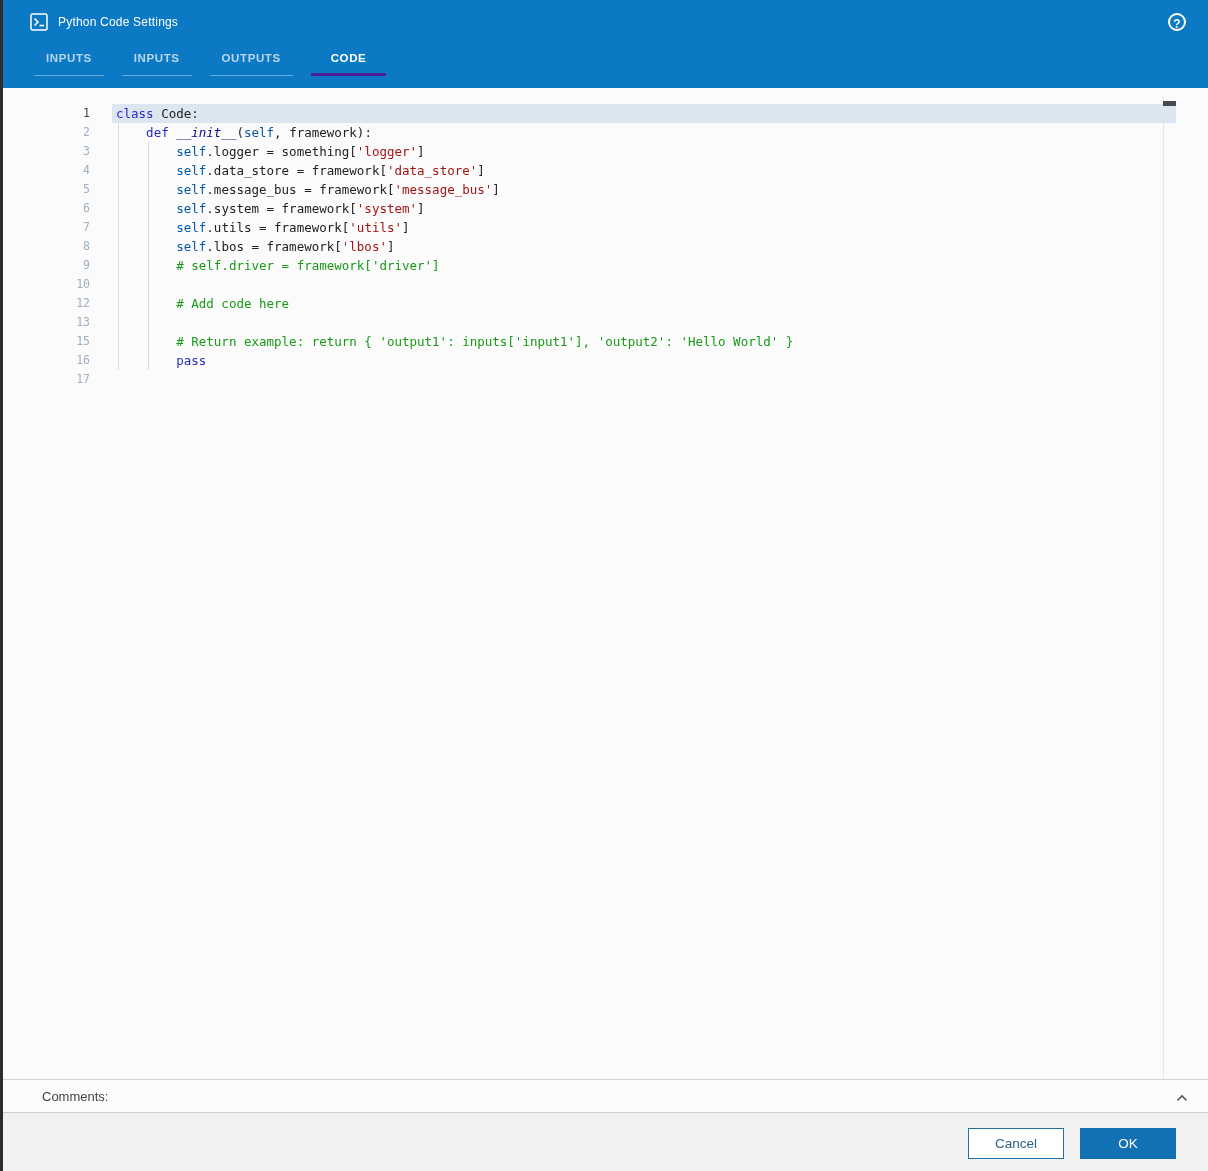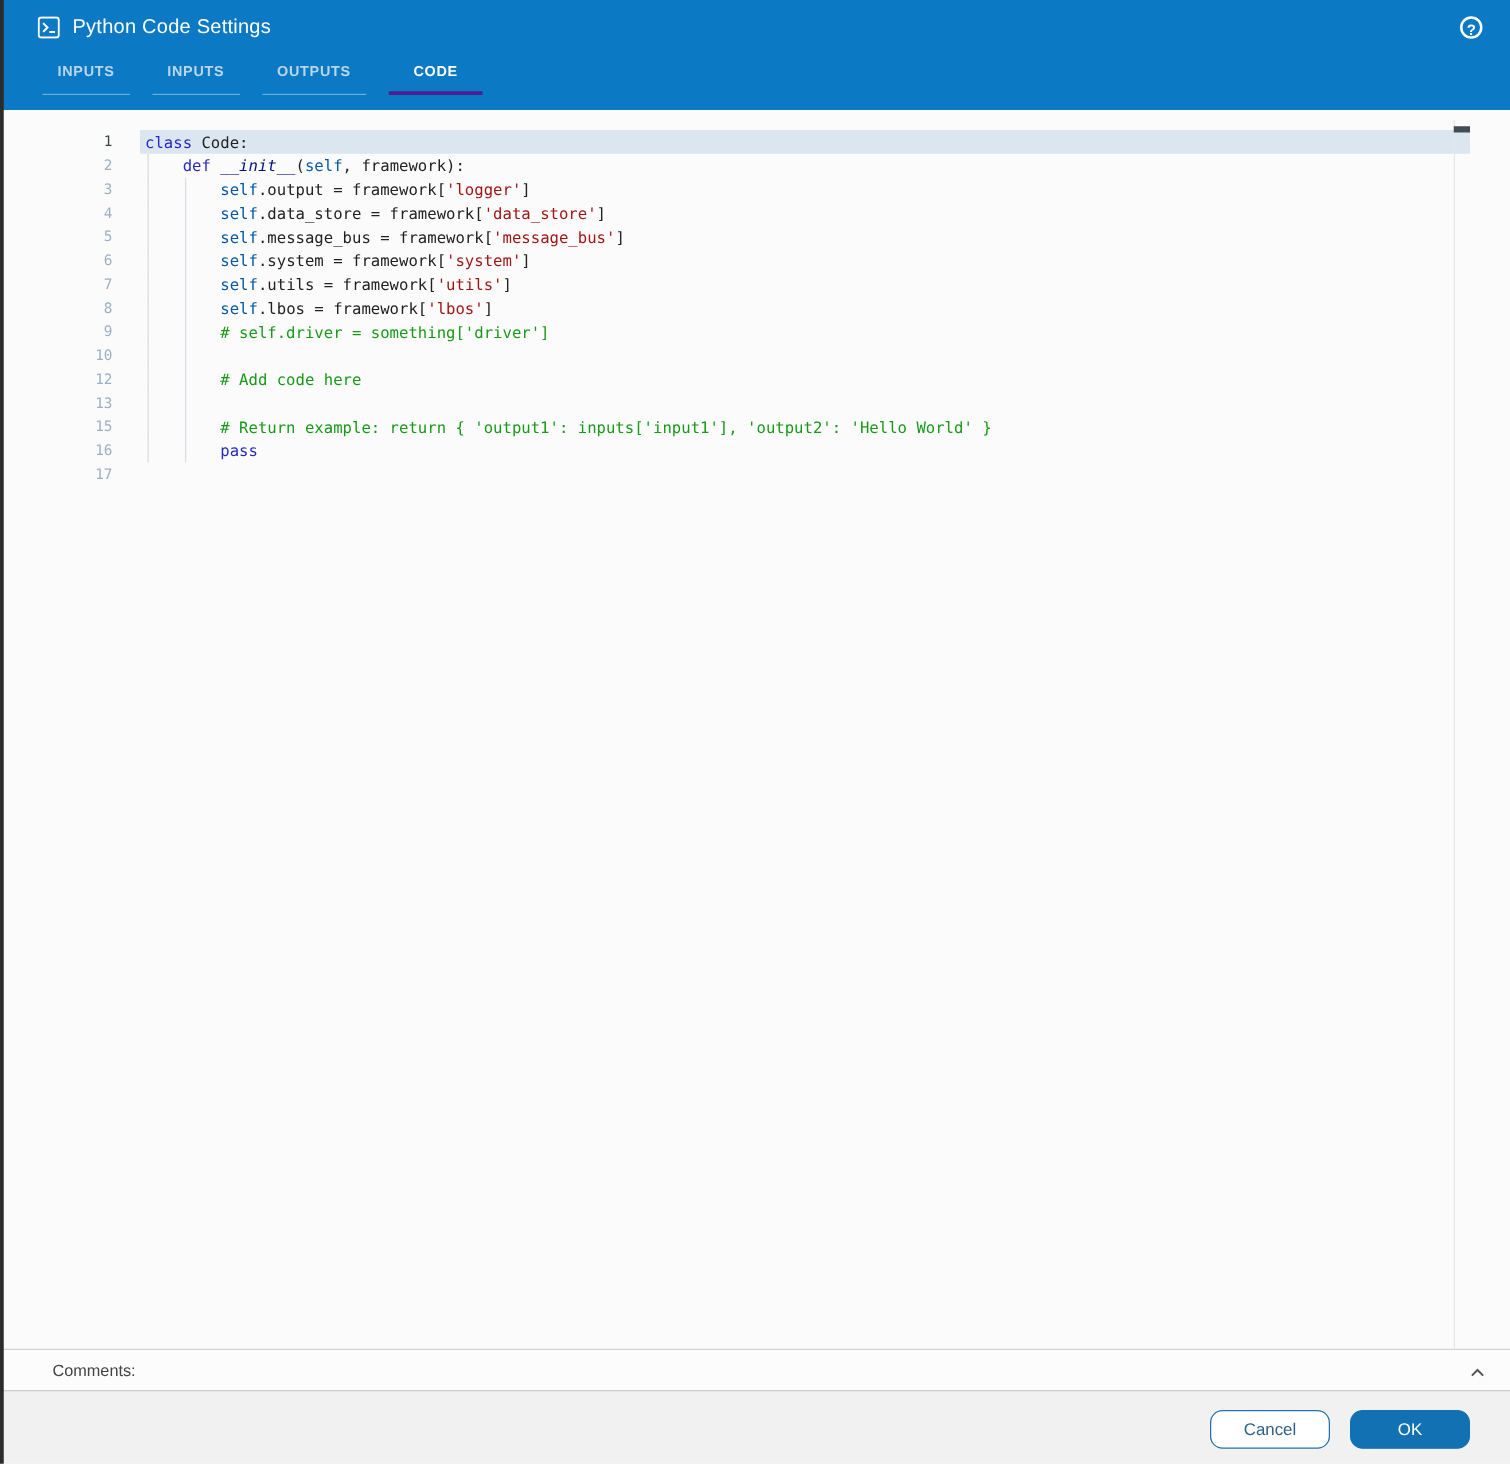"Python Code Settings" .title { font-size: 16px -> 12px }
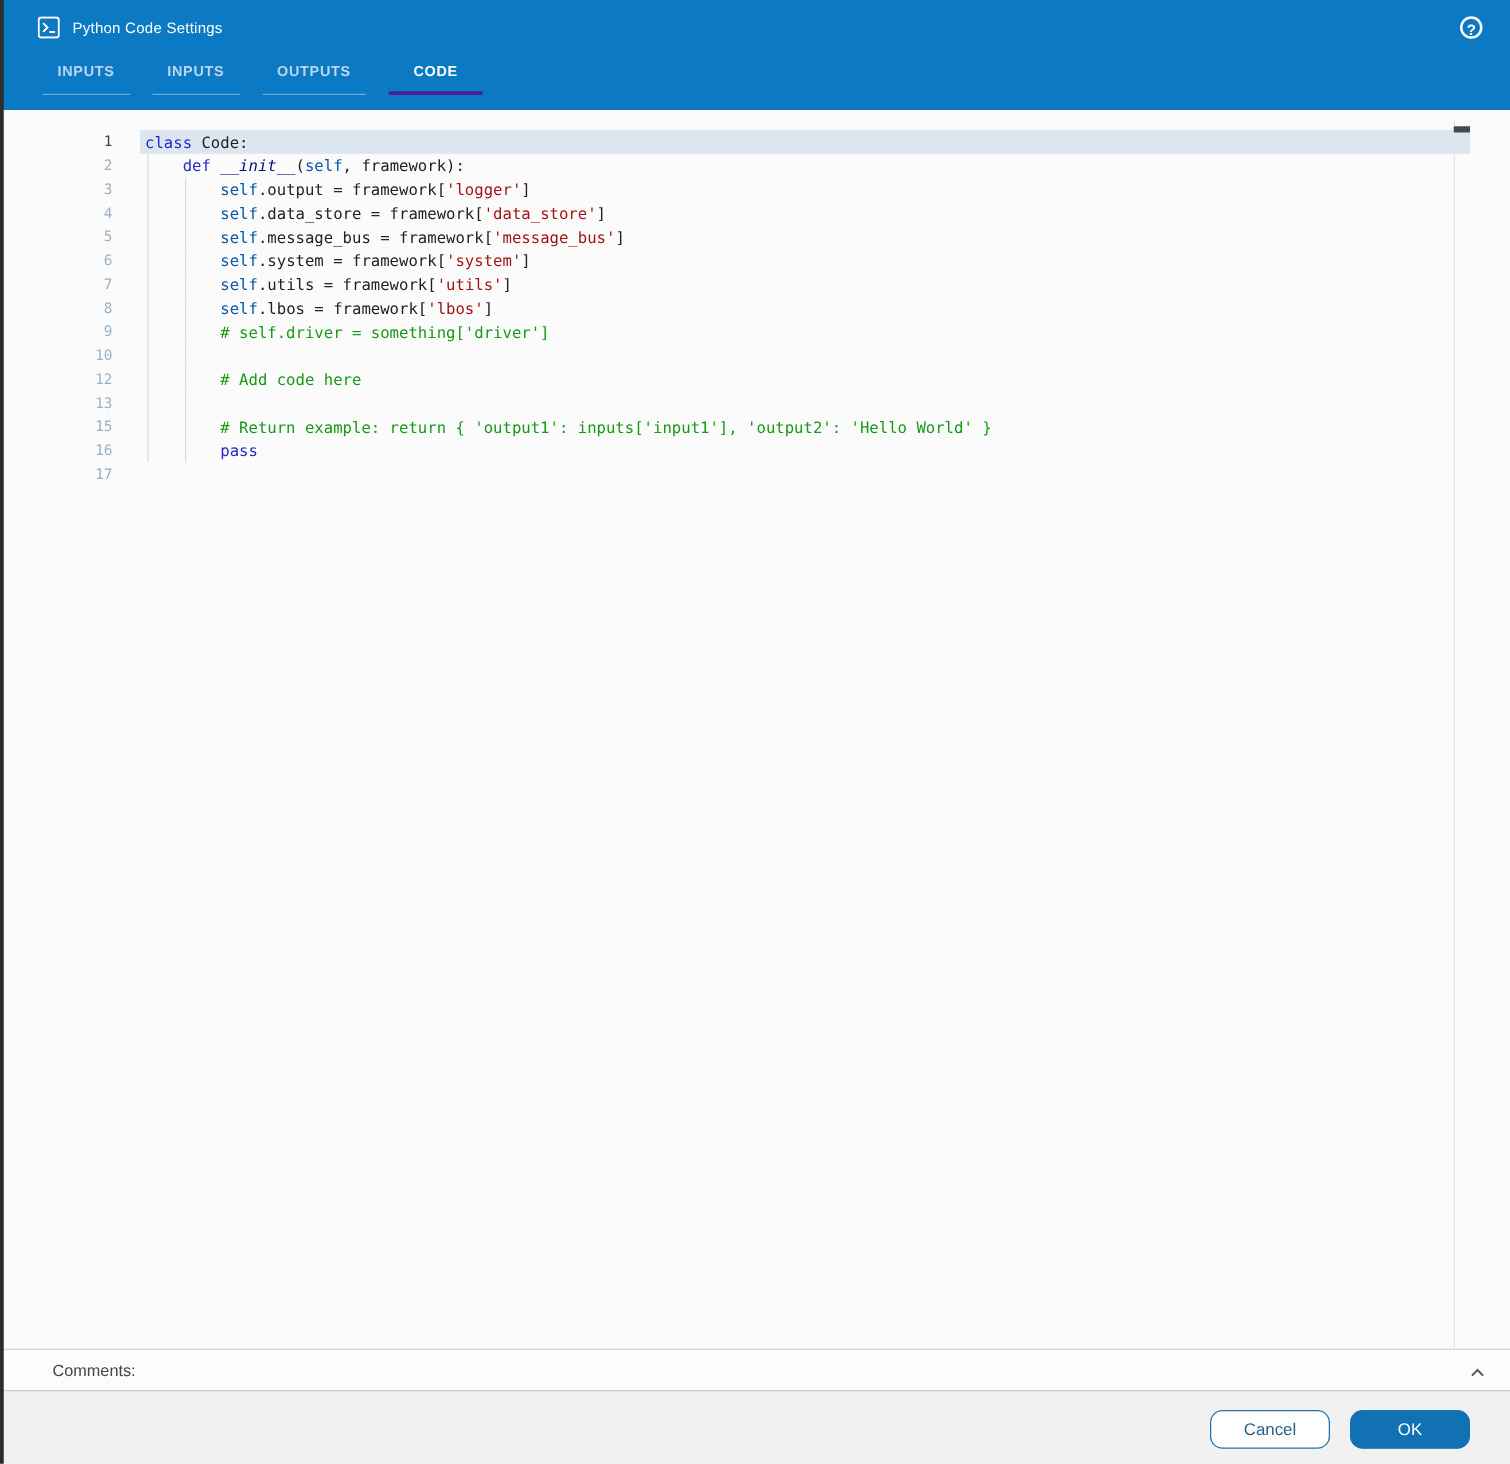".output = framework[" span.t-p { text: .output = framework -> .logger = something }
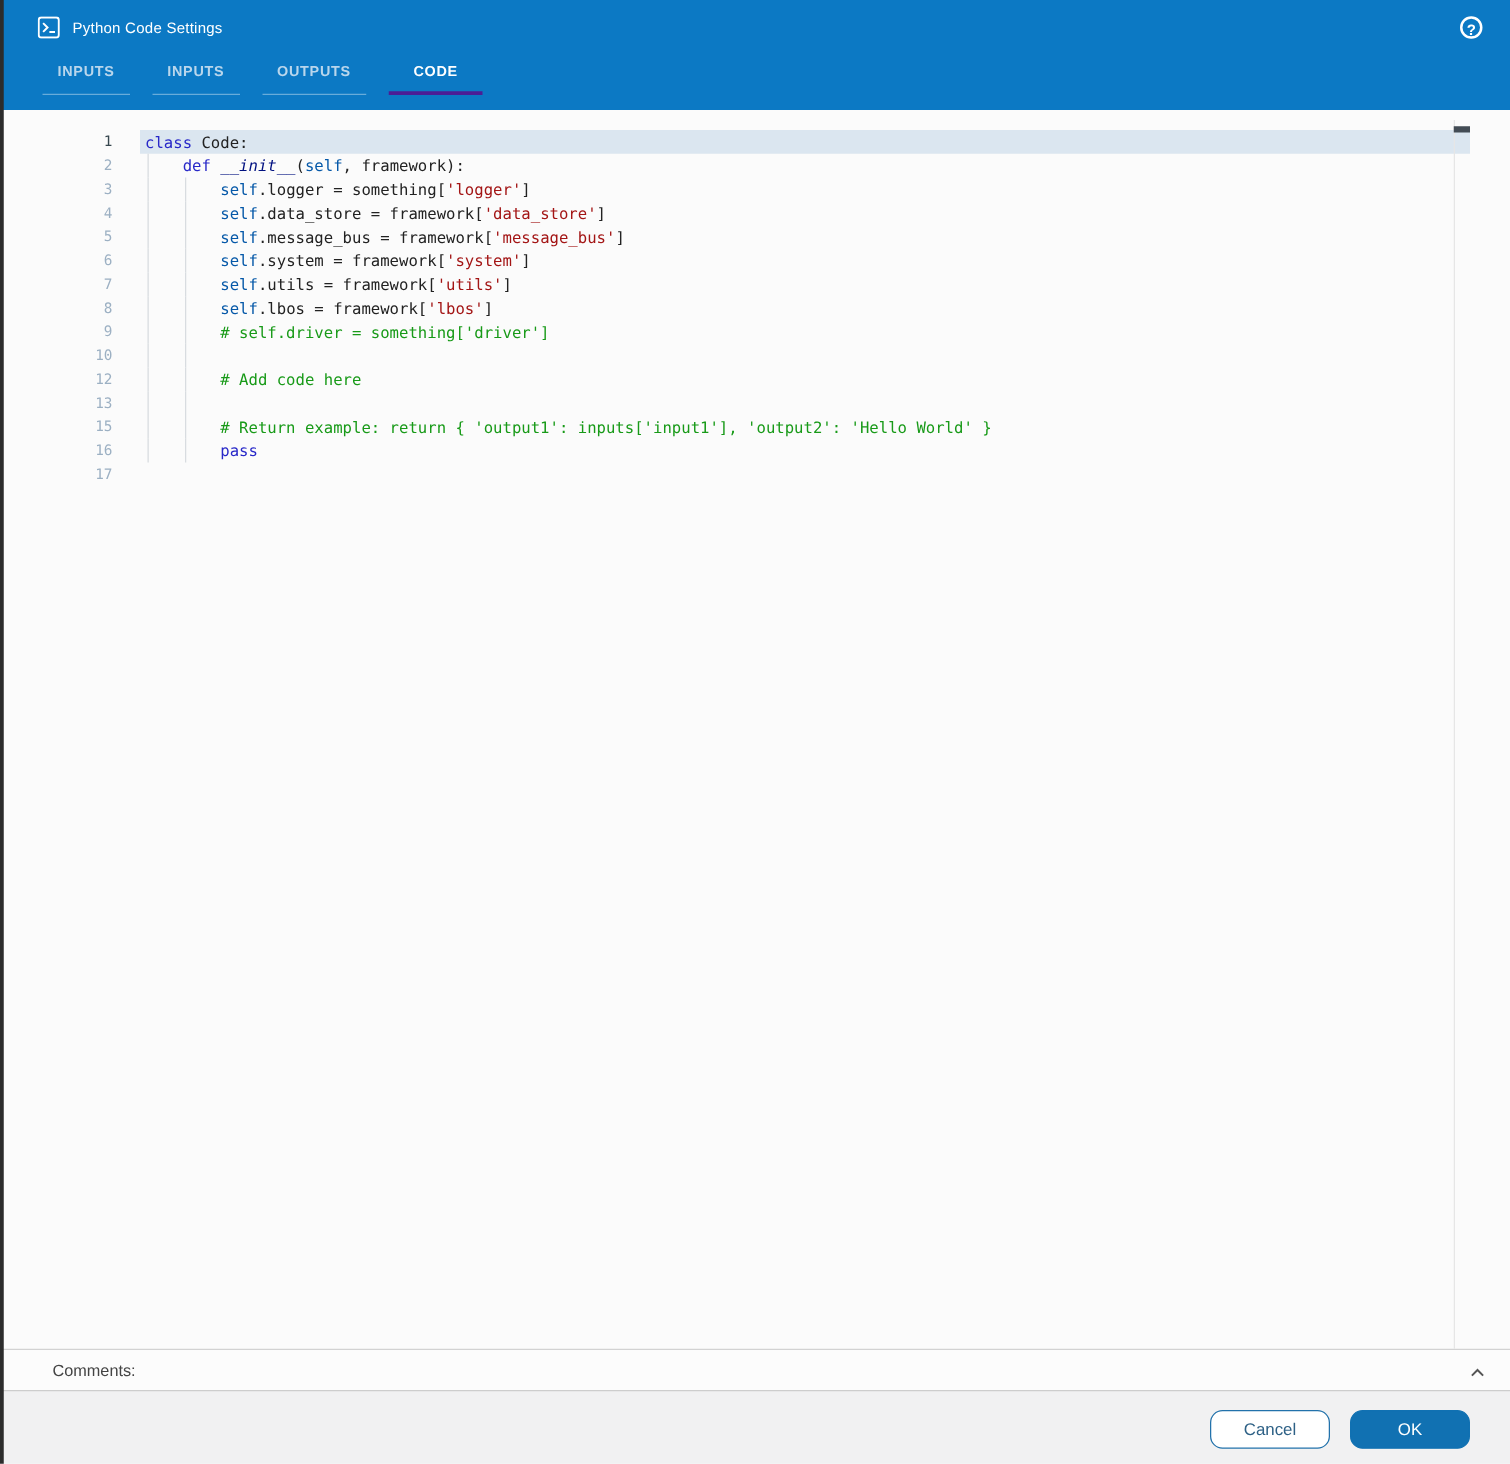"# self.driver = something['driver']" span.t-c { text: something -> framework }
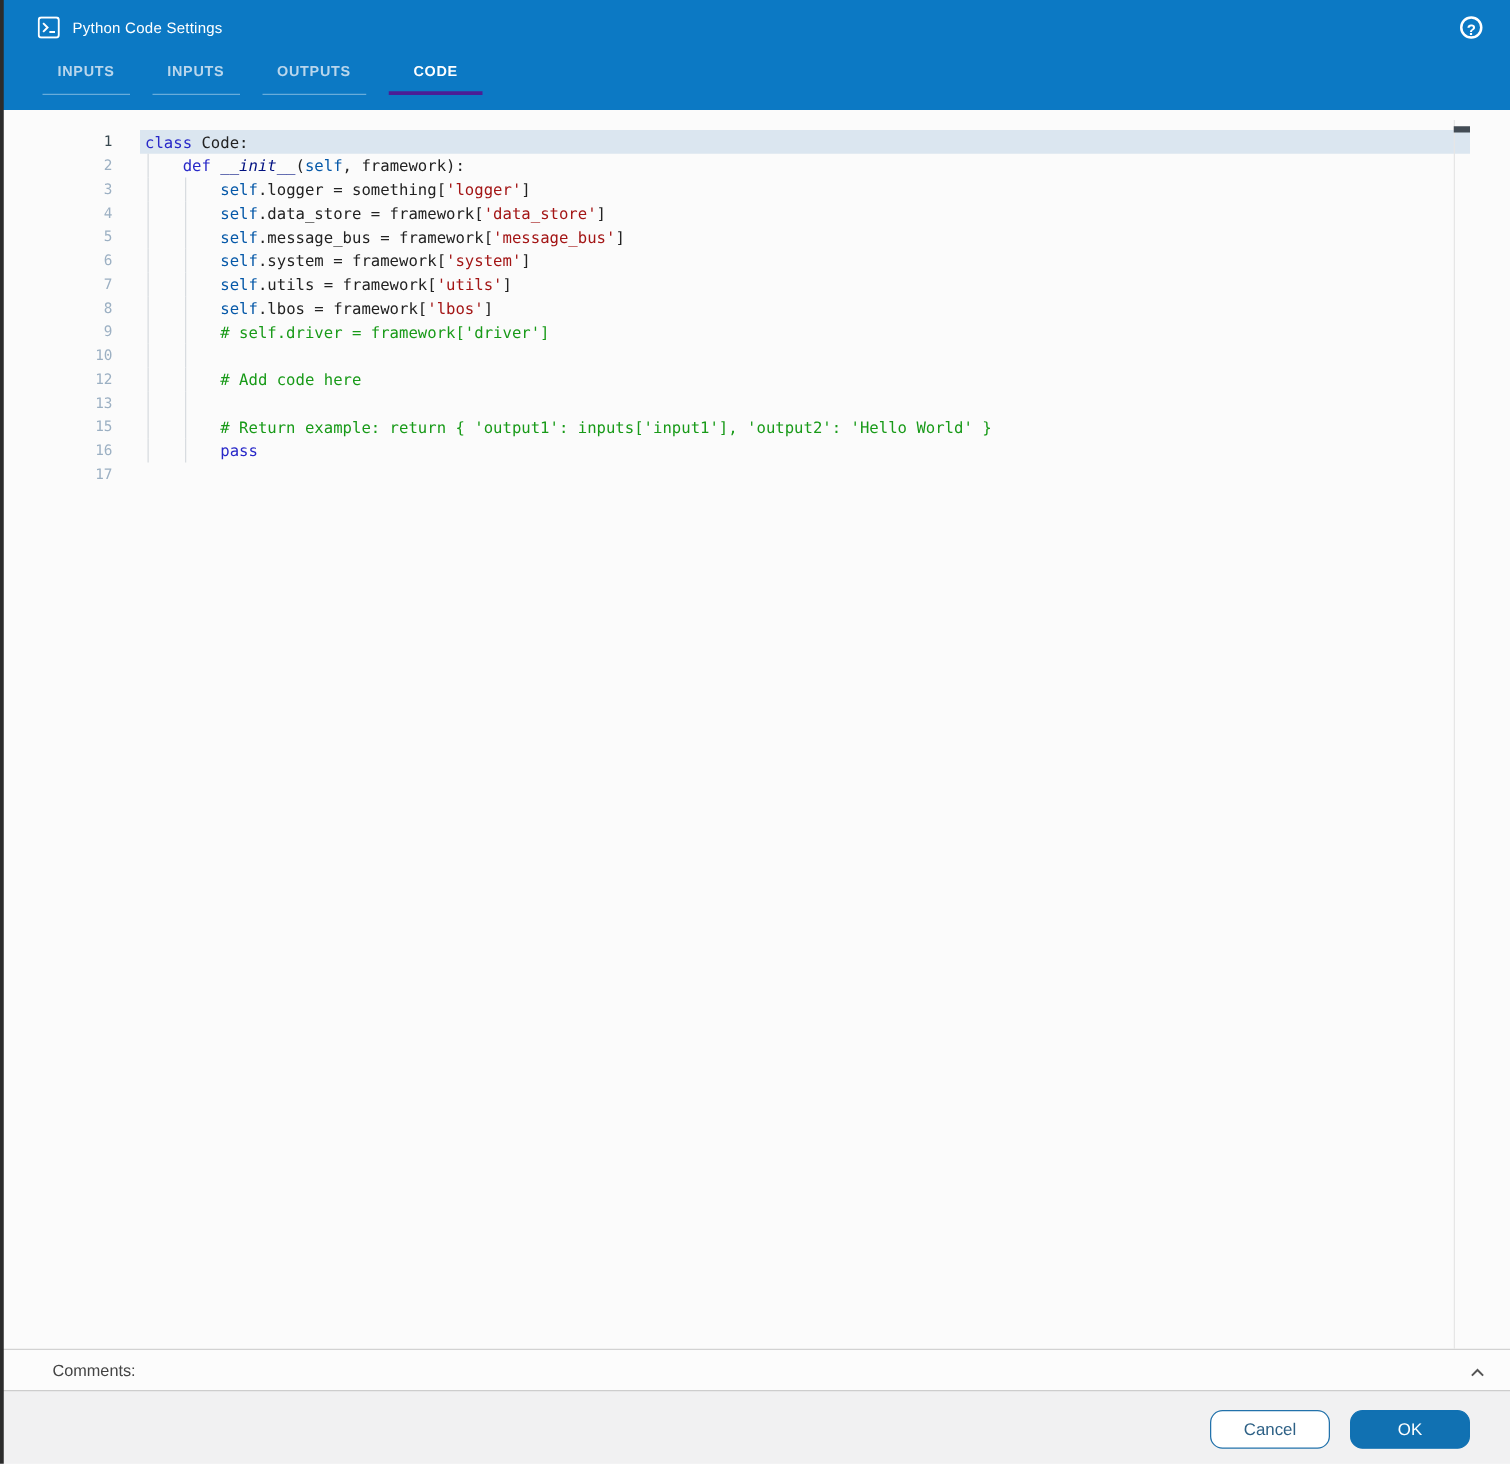"Cancel" .btn { border-radius: 10px -> 0 }
